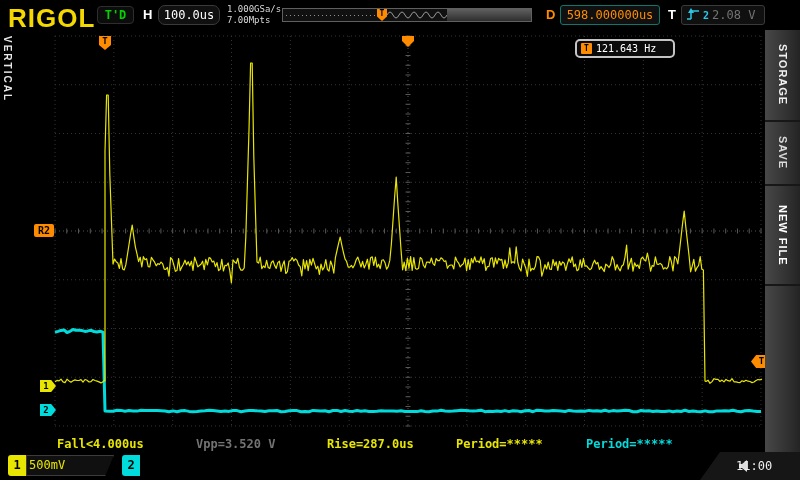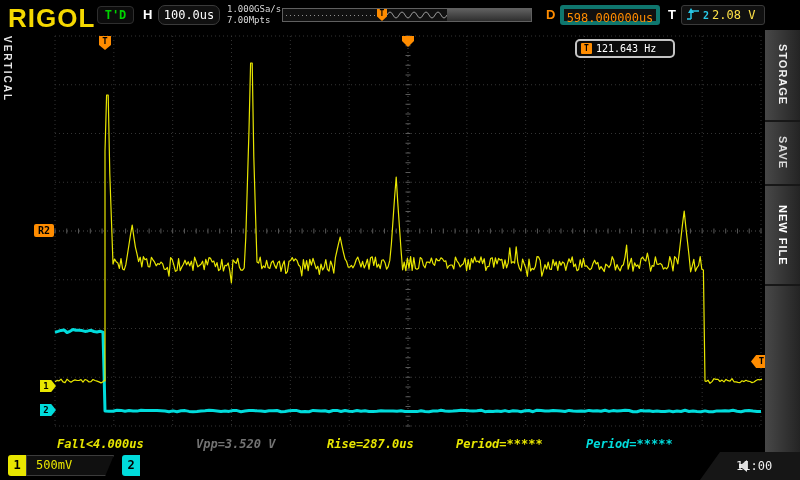"598.000000us" .delay-box { border: 4px solid #0f766e -> 1px solid #0f766e }
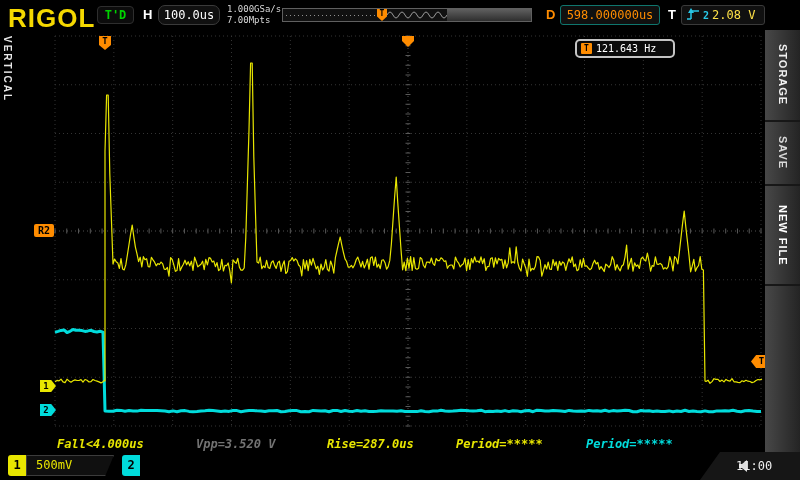"2.08 V" .trig-lvl { color: #fde047 -> #737373 }
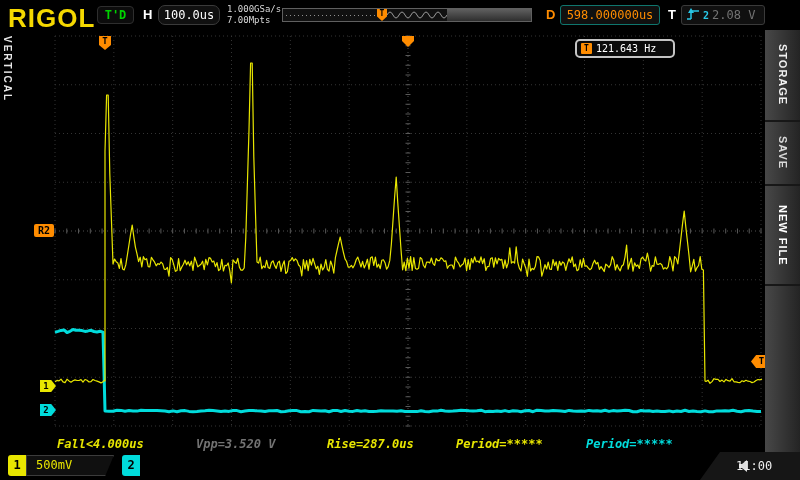"Fall<4.000us" .measure { font-style: italic -> none }
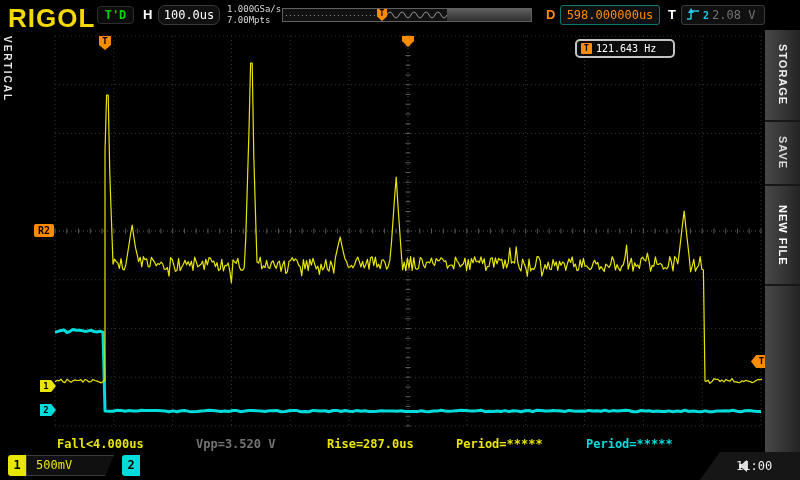"500mV" .ch-val { padding-left: 9px -> 2px }
